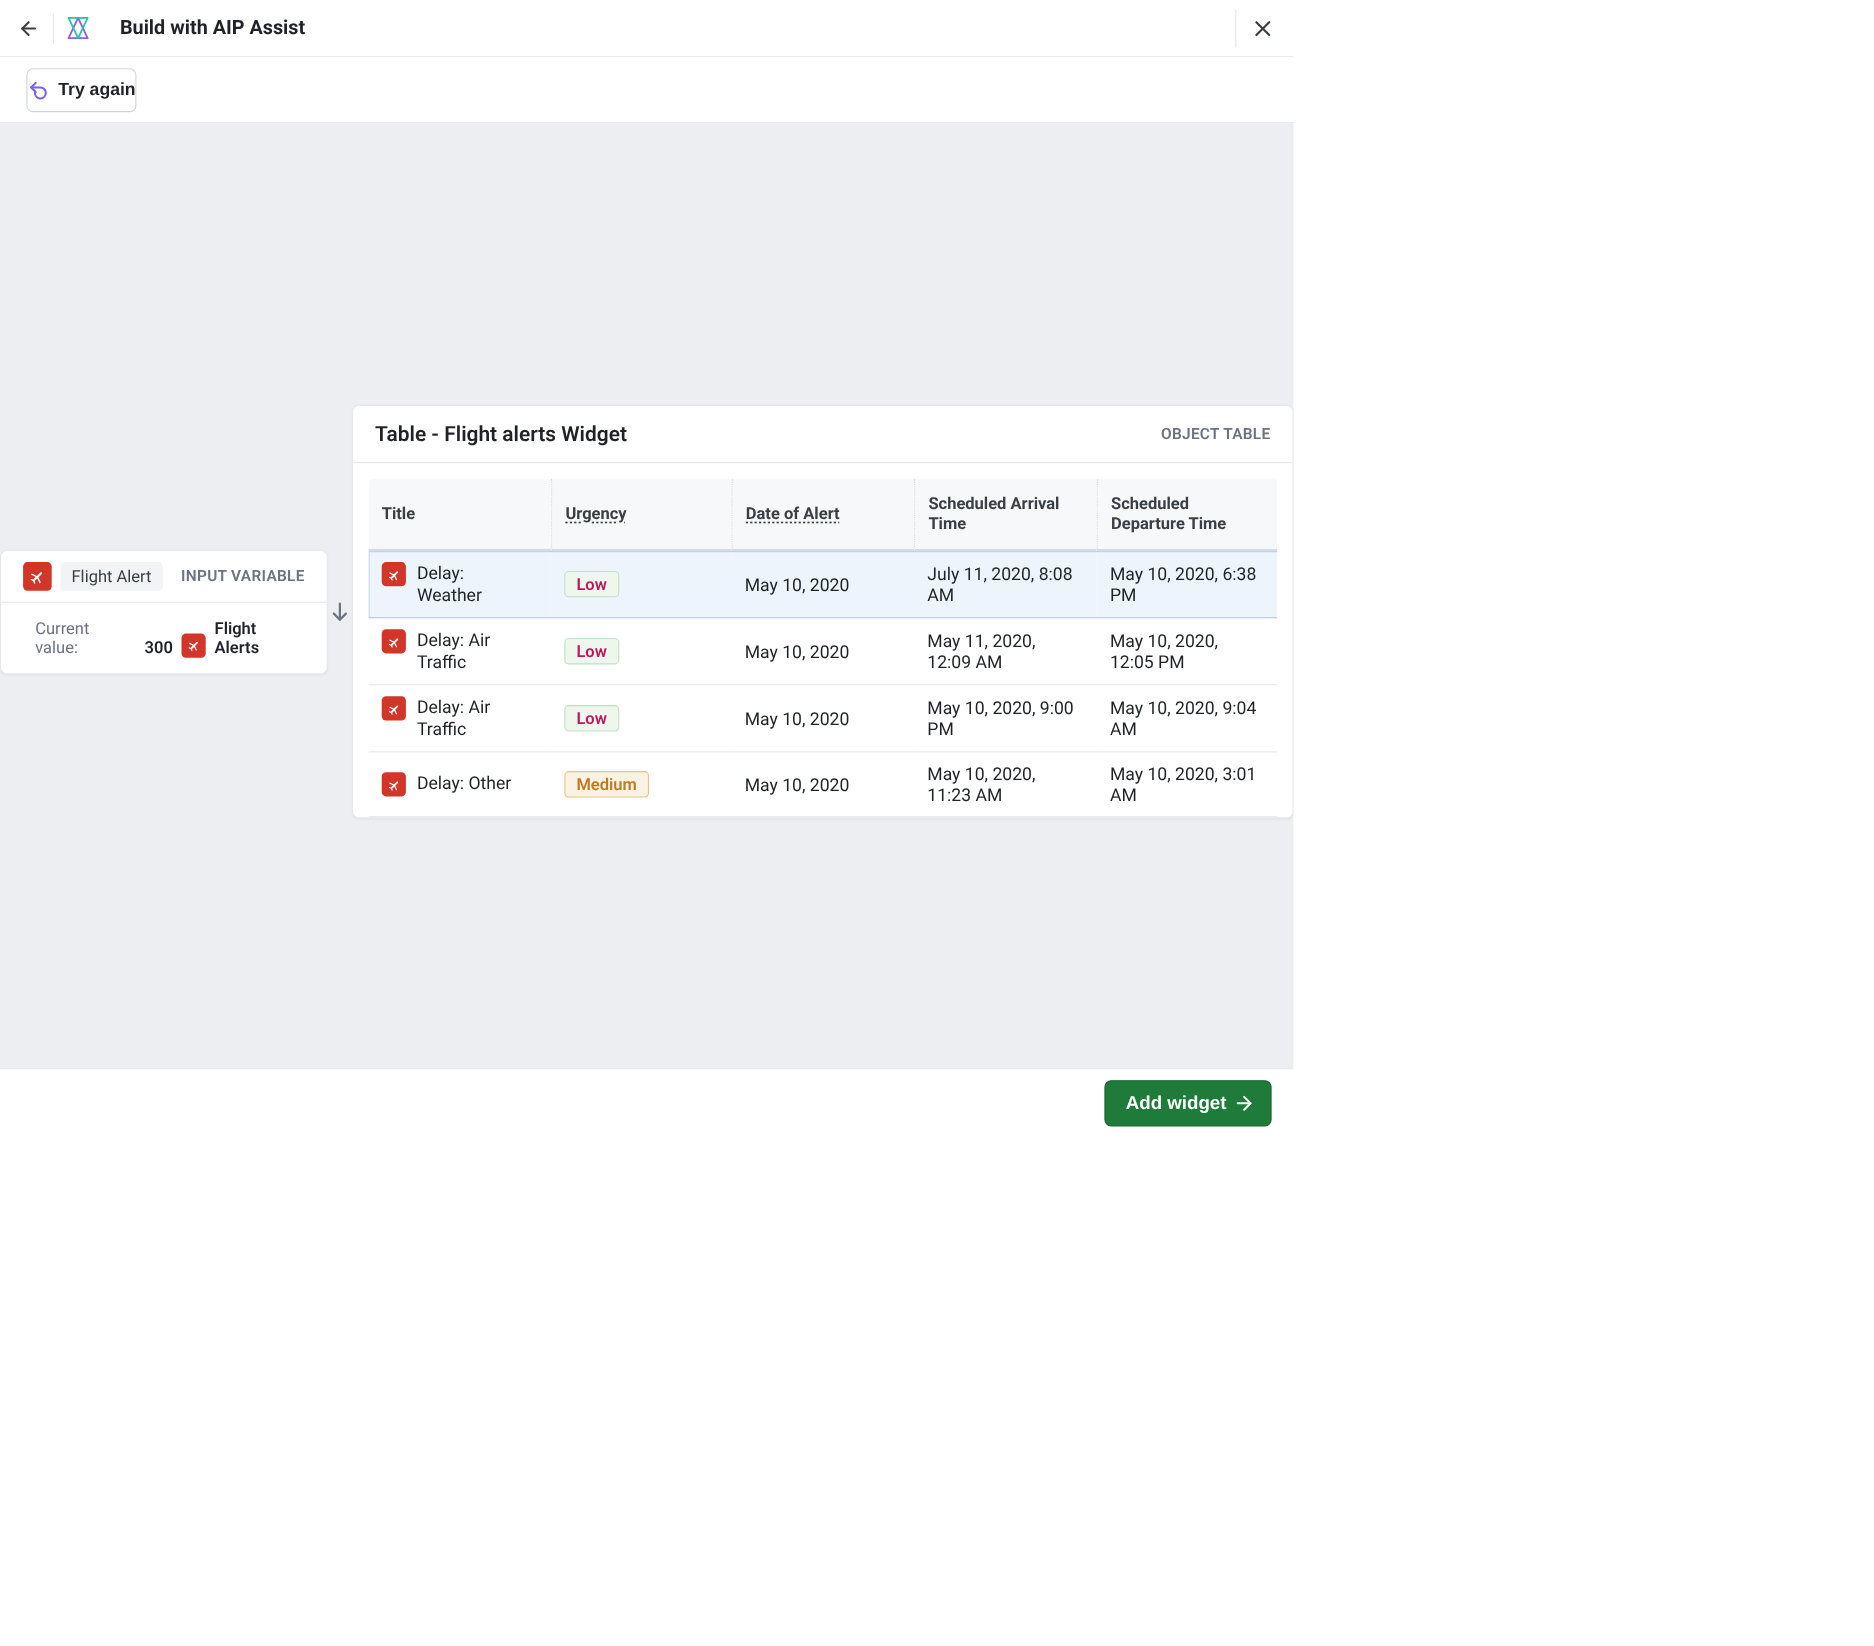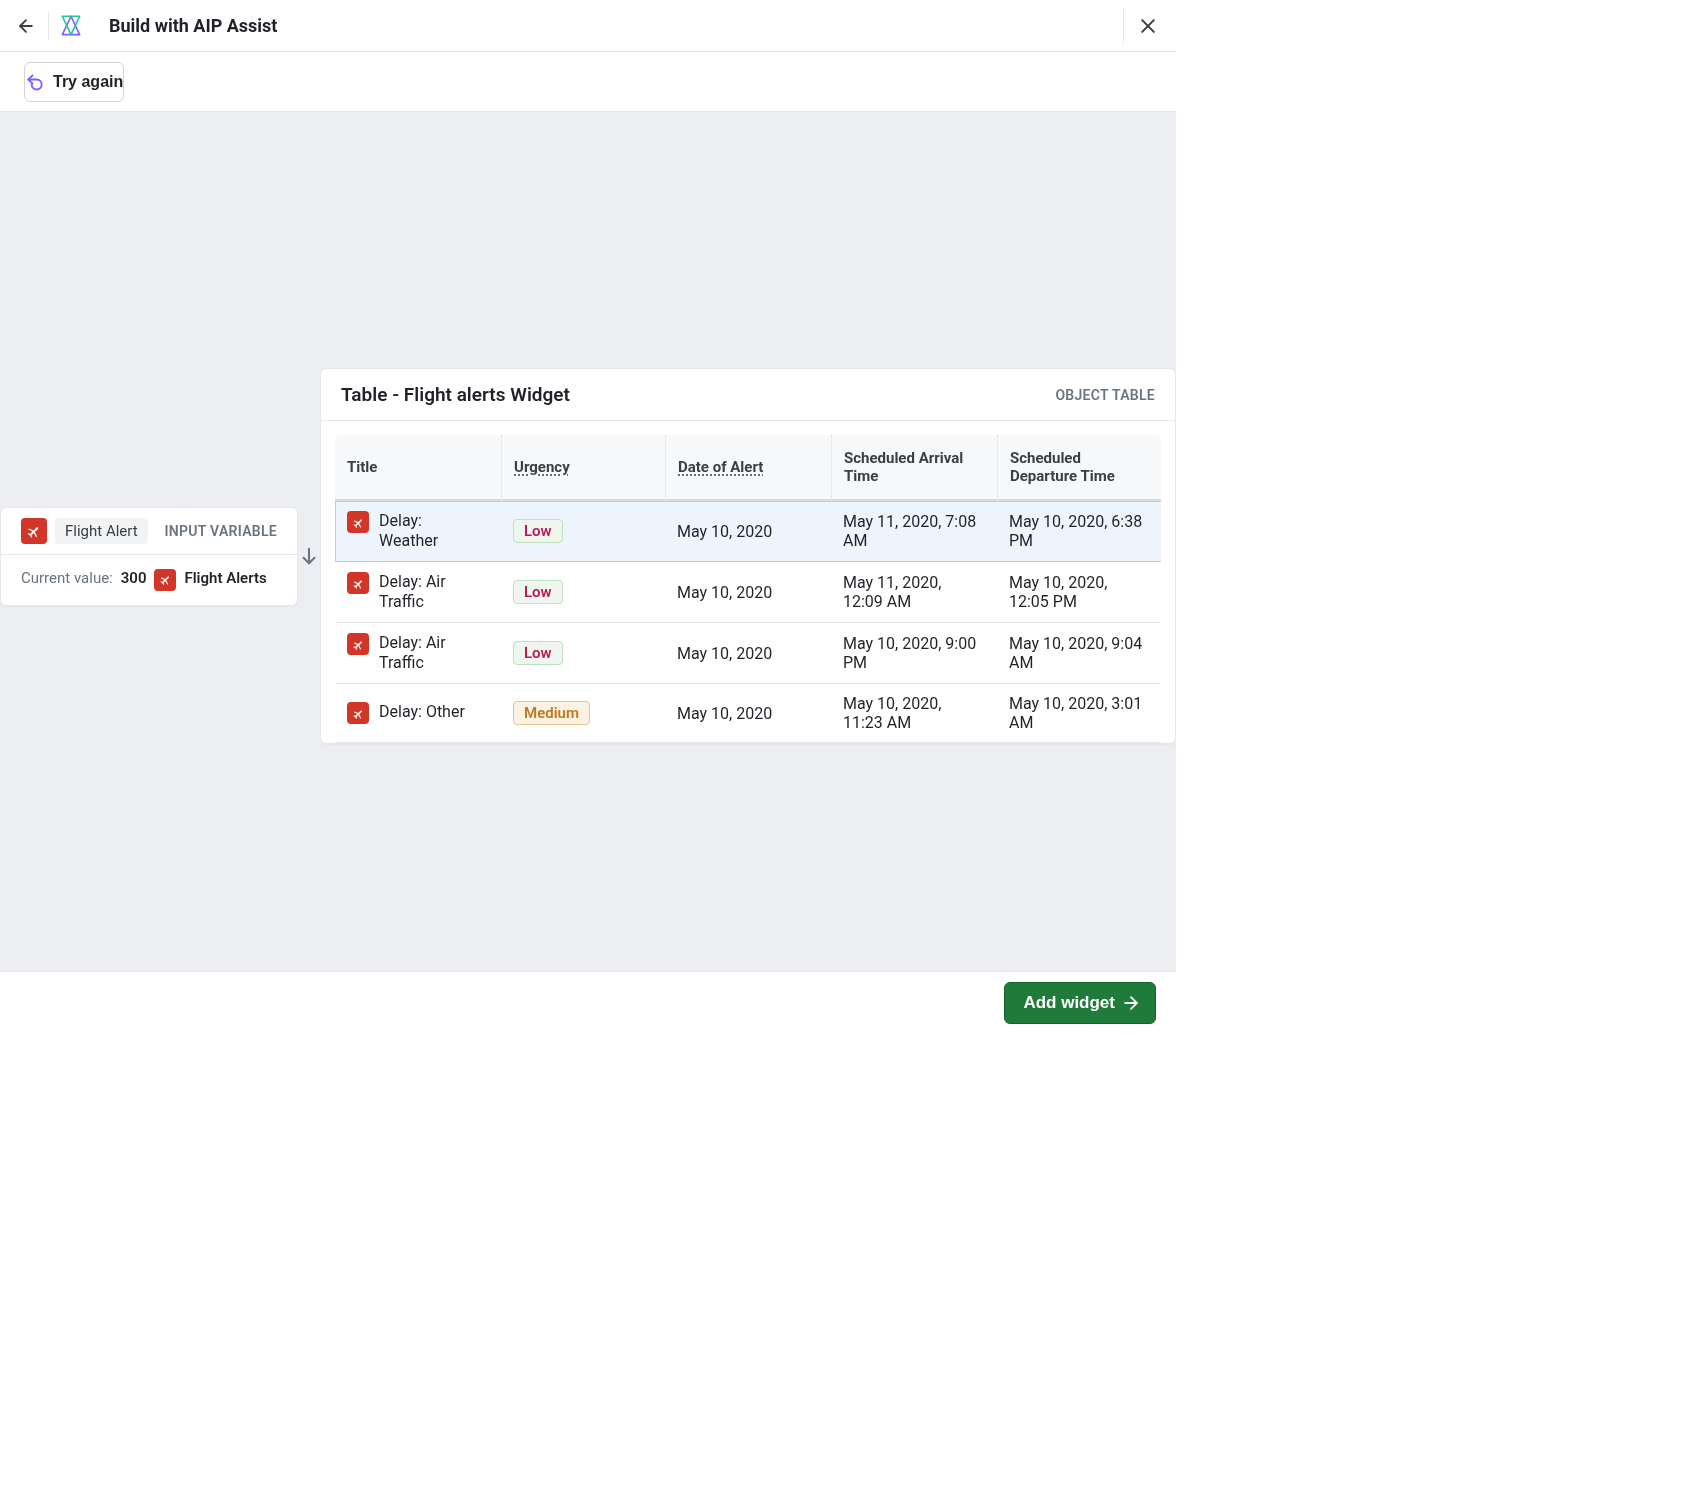"May 11, 2020, 7:08 AM" td { text: May 11, 2020, 7:08 -> July 11, 2020, 8:08 }
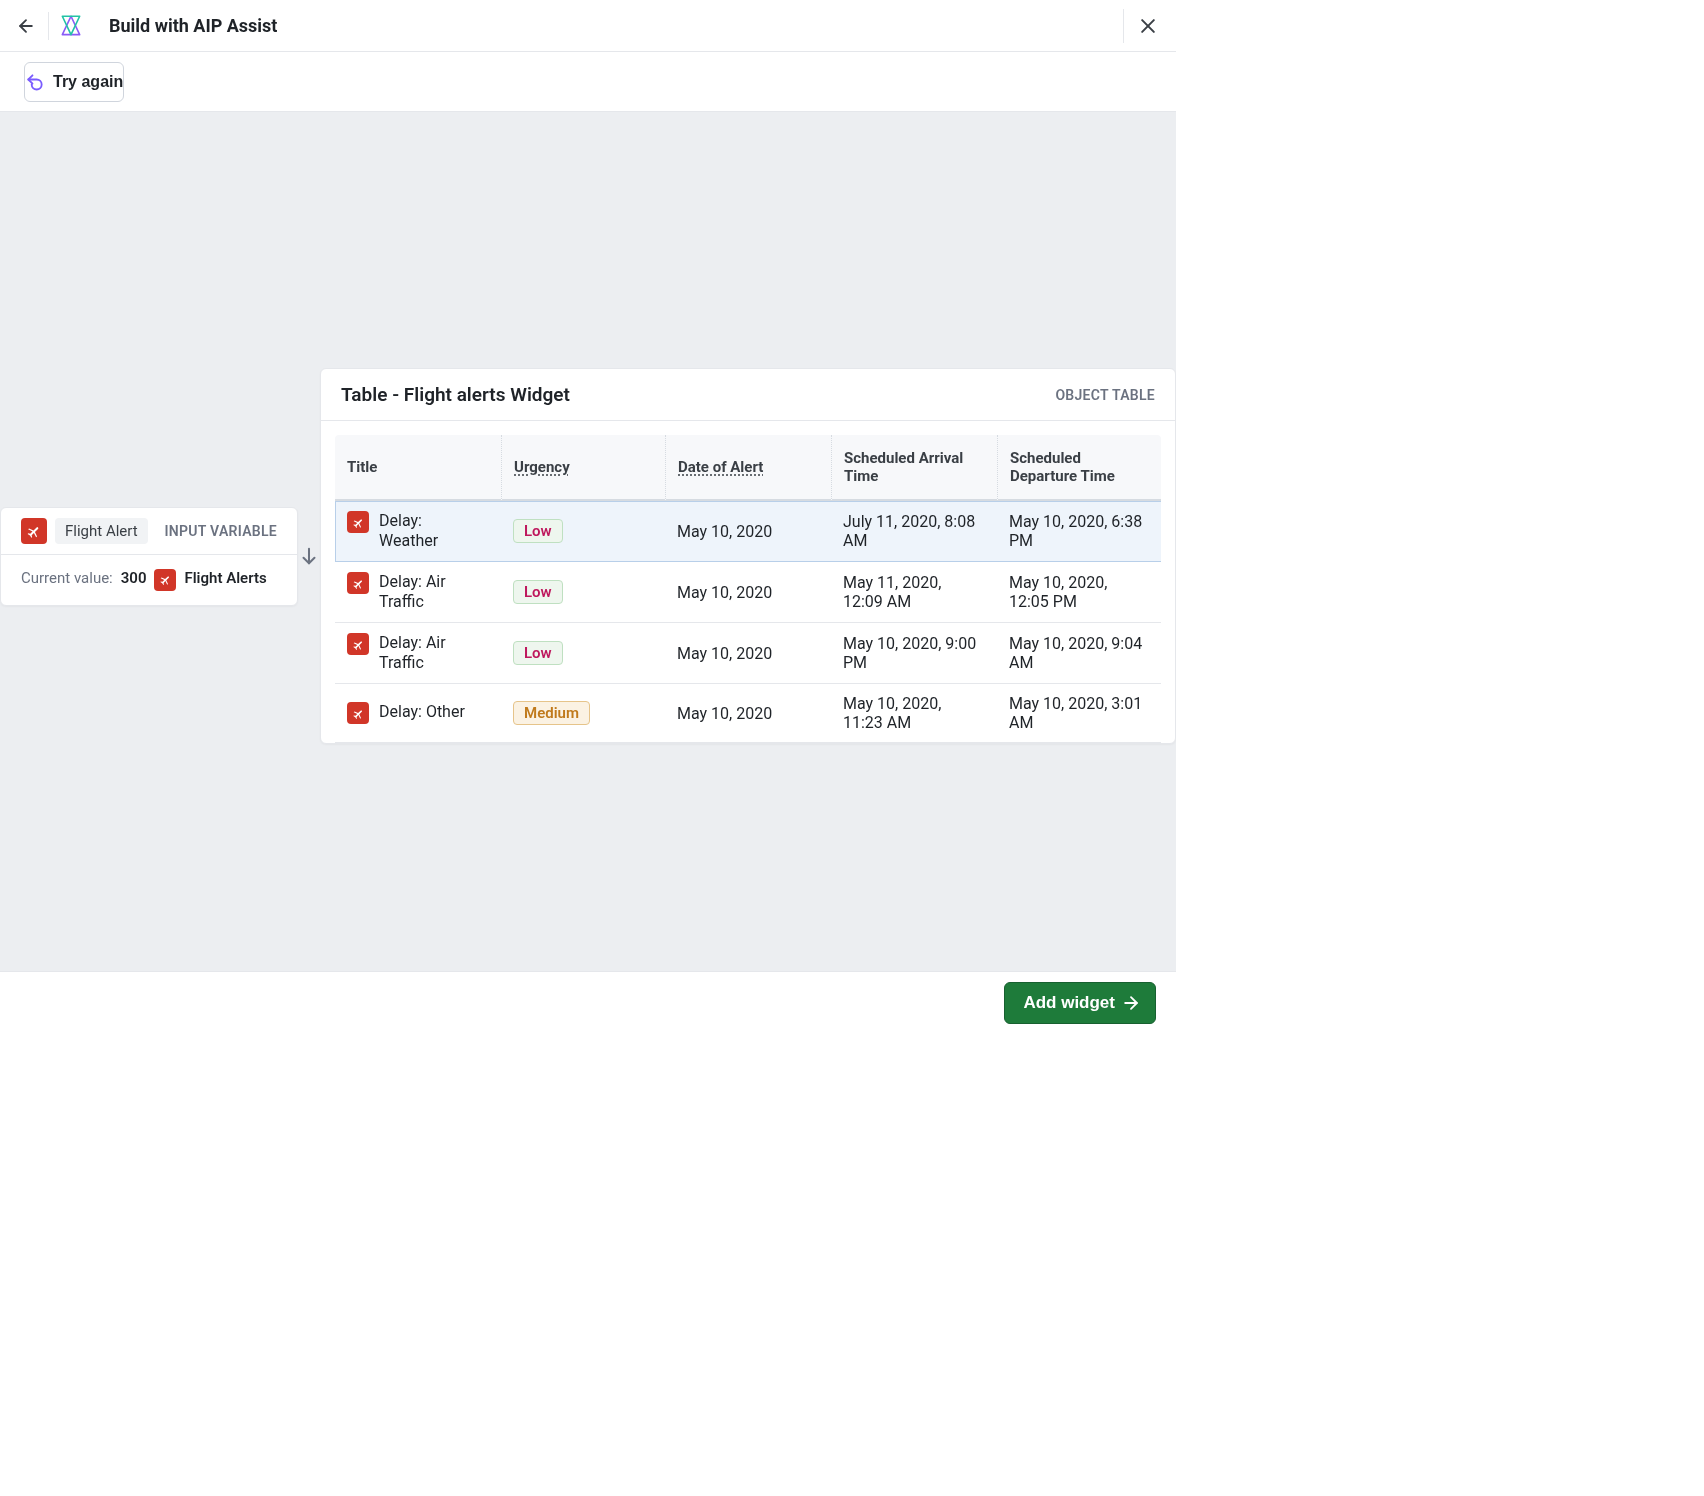"Current value:" .iv-body { align-items: flex-start -> flex-end; margin-left: none -> 11px }
